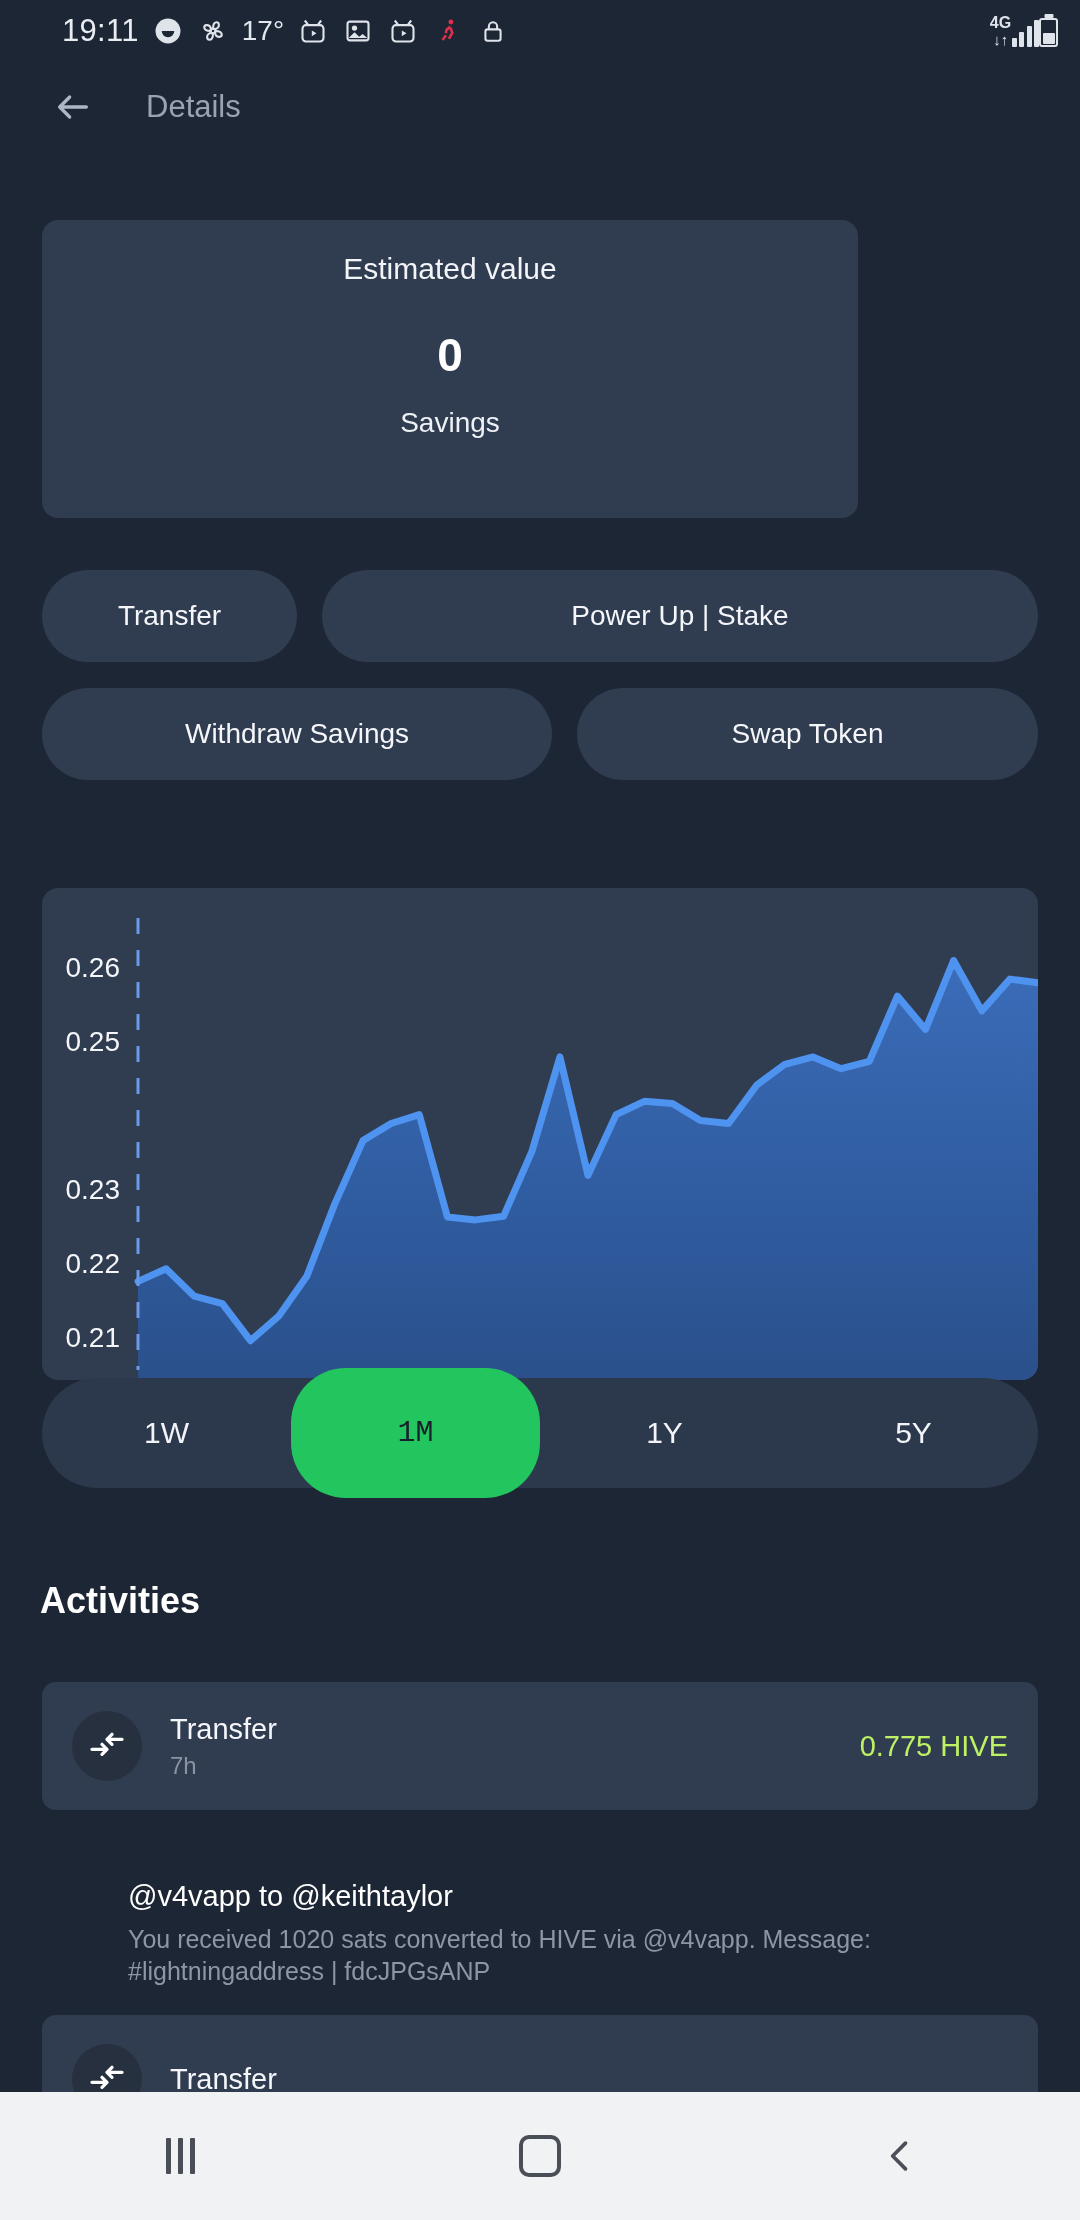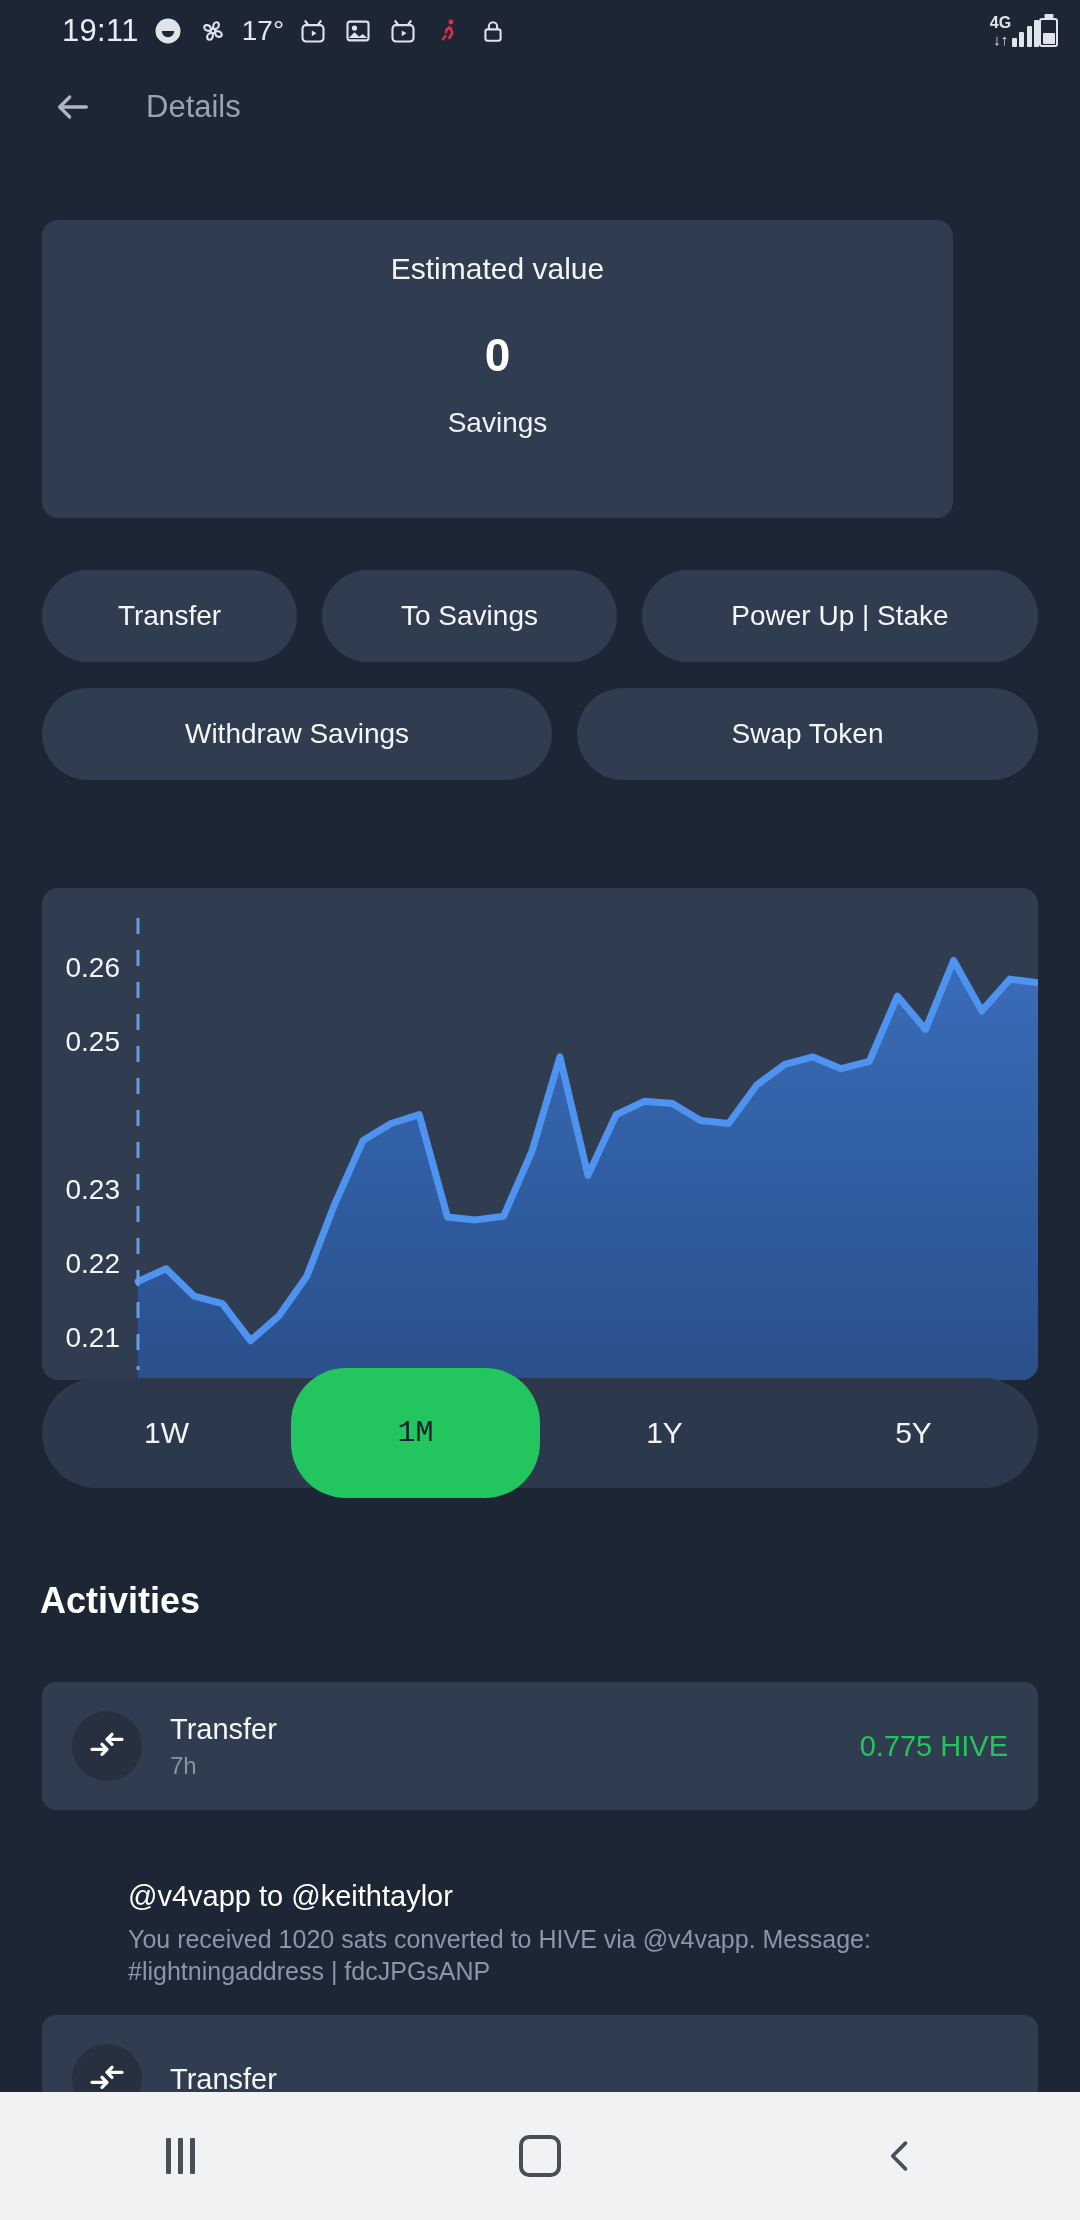"Estimated value" .est-card { width: 911px -> 816px }
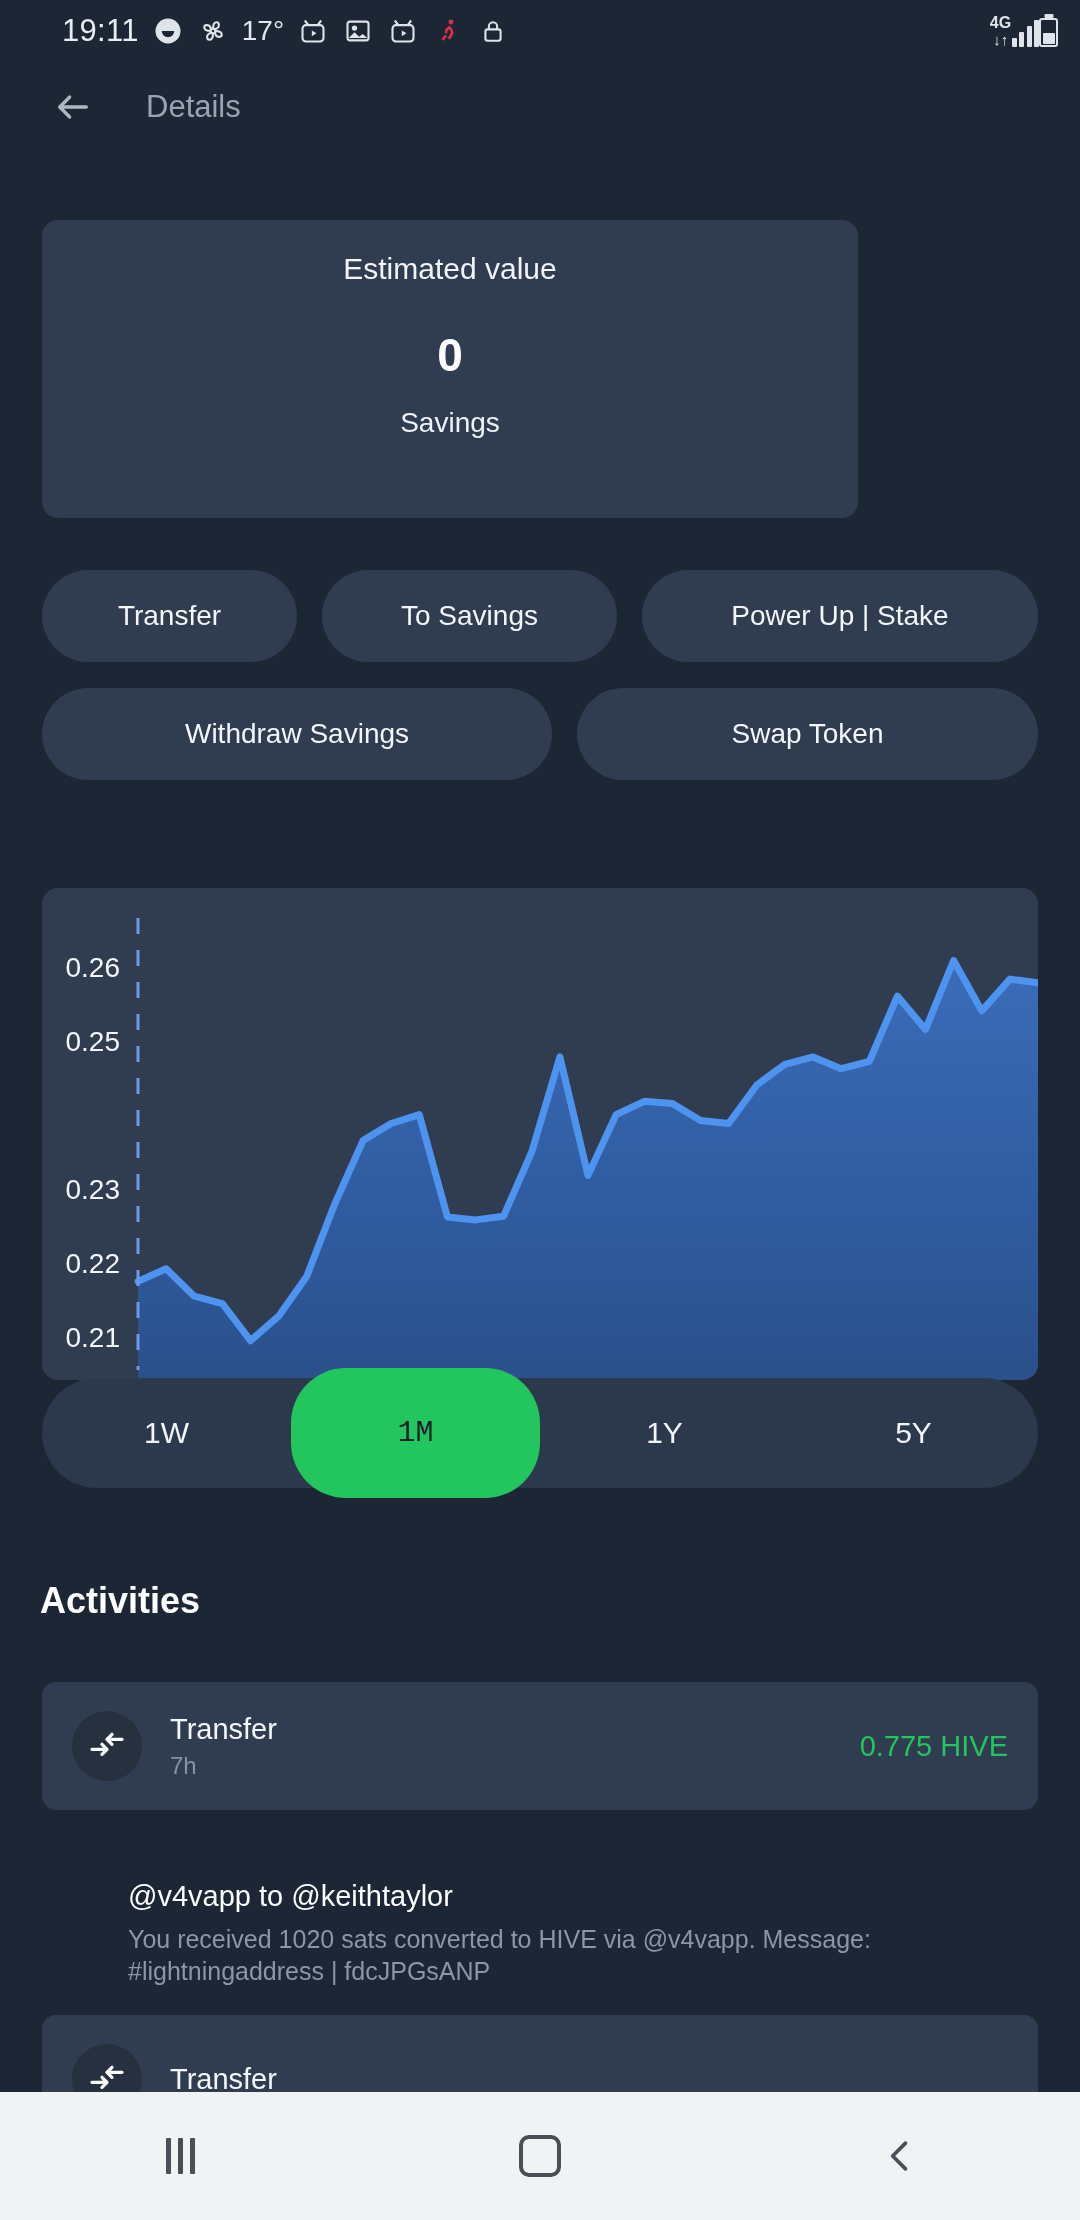"To Savings" div.act-btn { html: <div>To Savings</div> -> none }
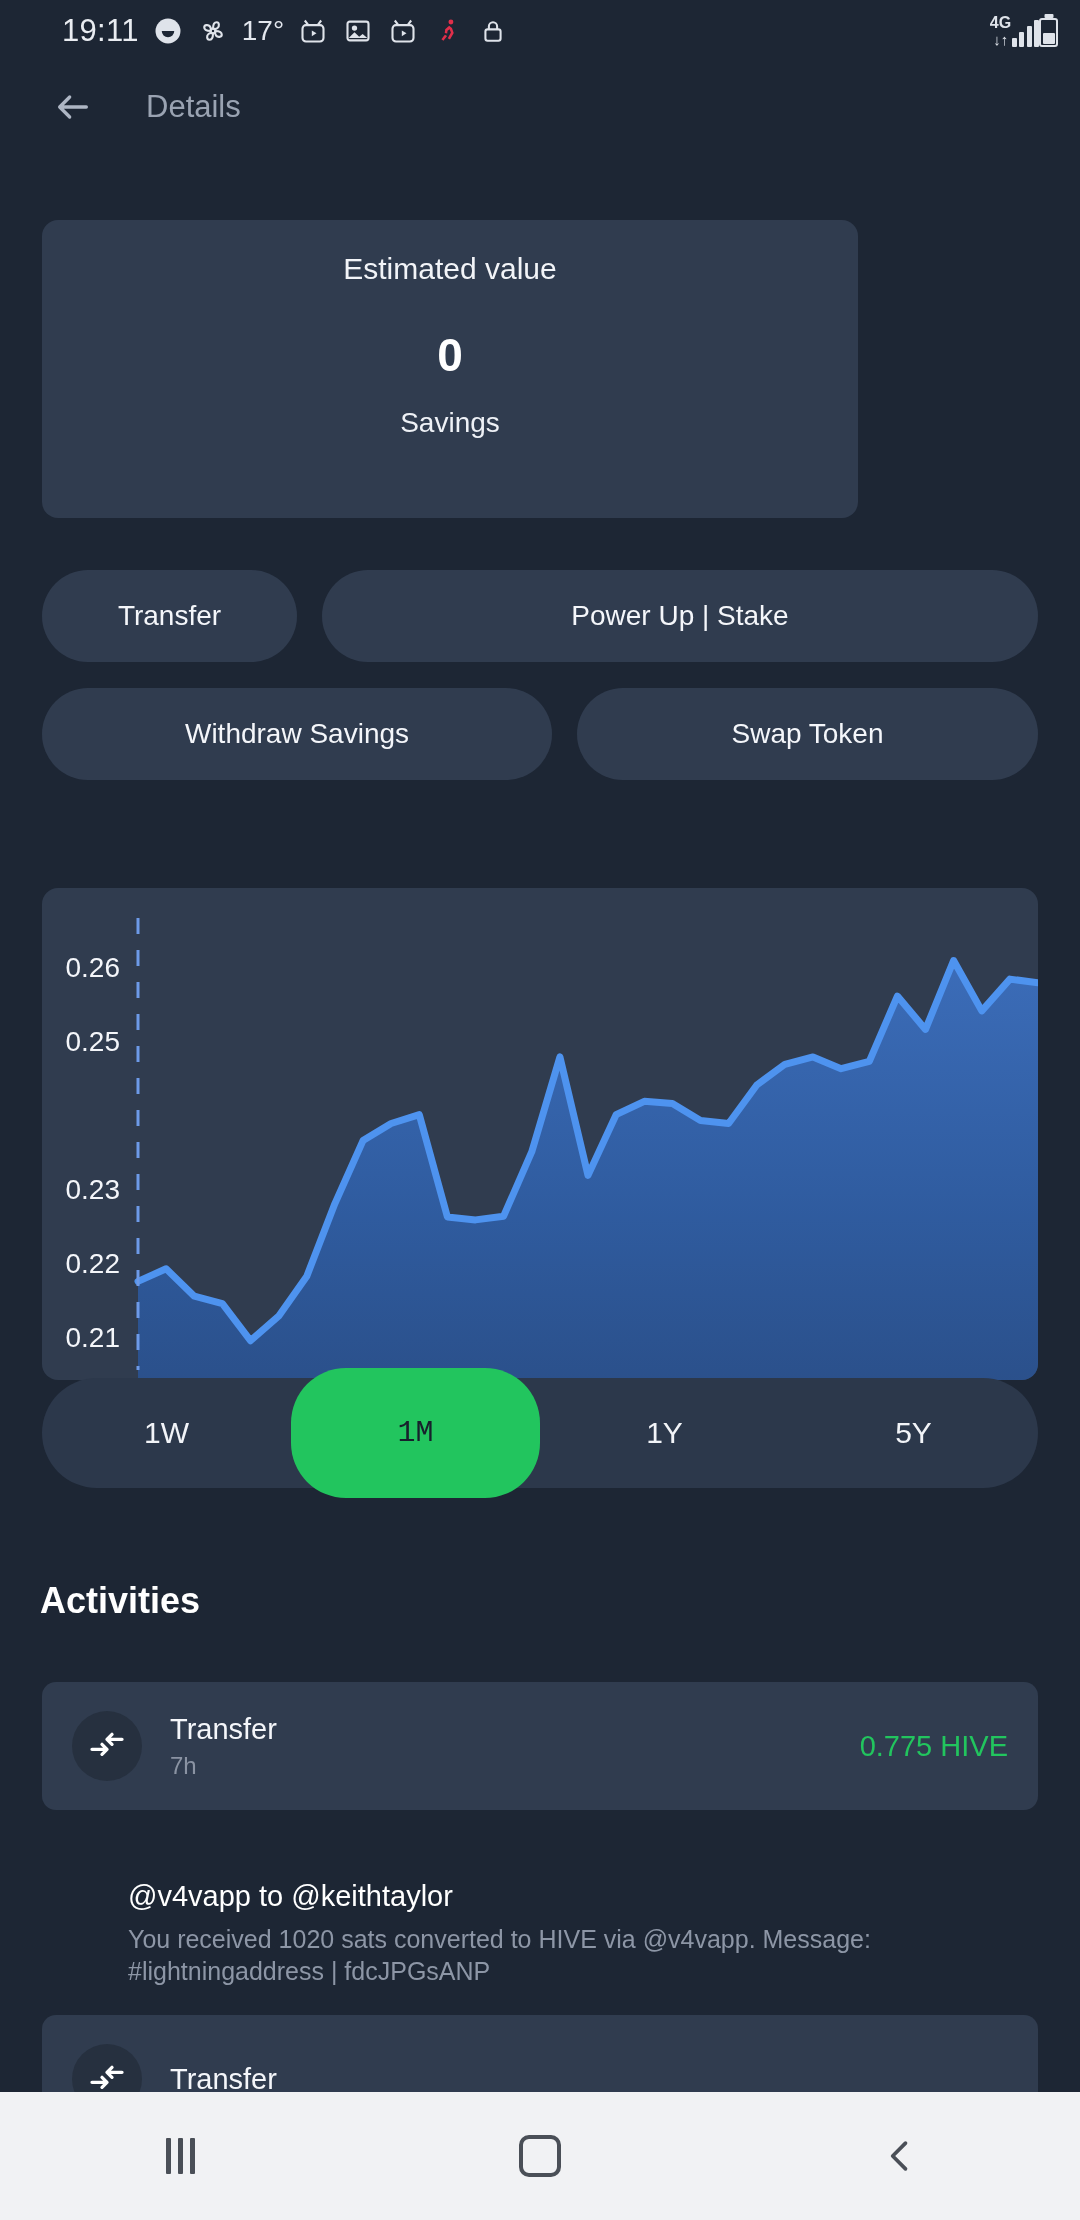"0.775 HIVE" .act-amount { color: #22c55e -> #bef264 }
